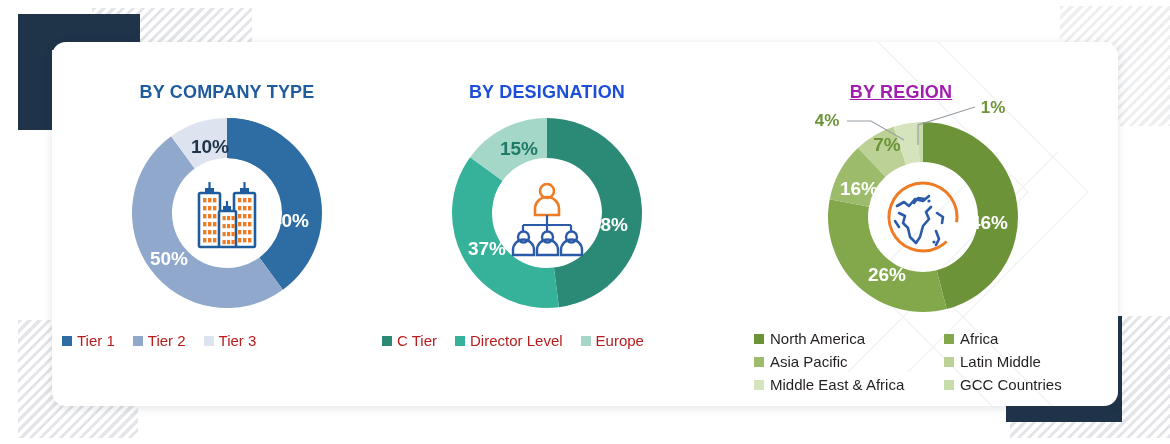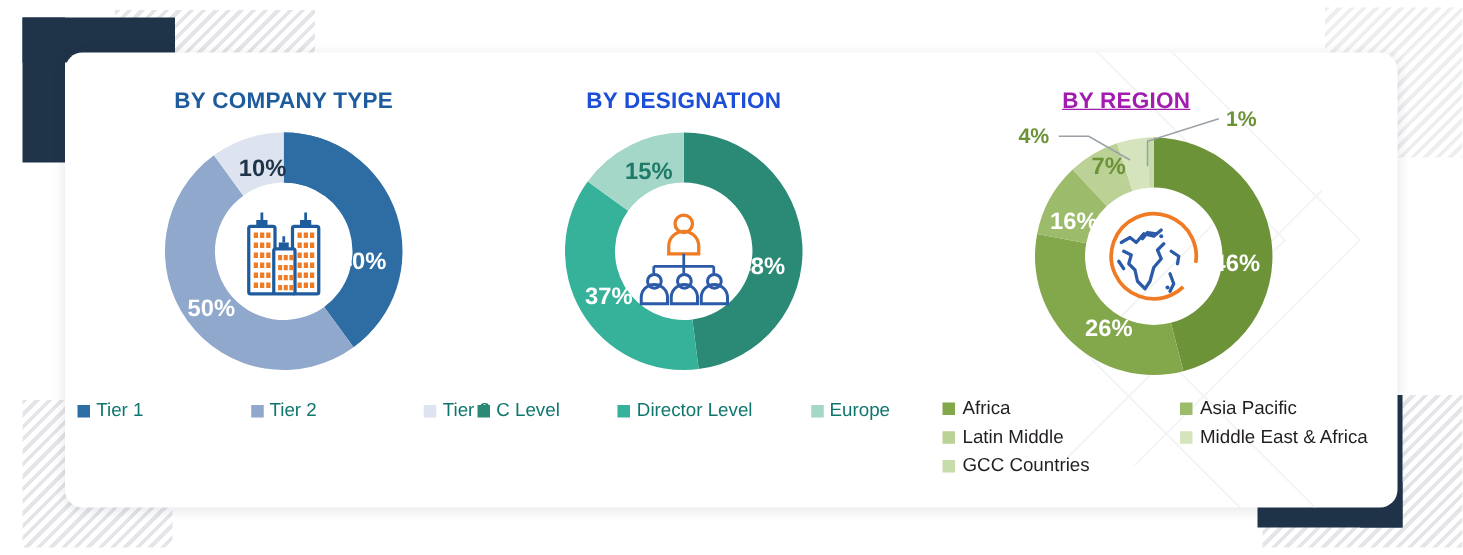"BY COMPANY TYPE" .charts { top: 0 -> 12px }
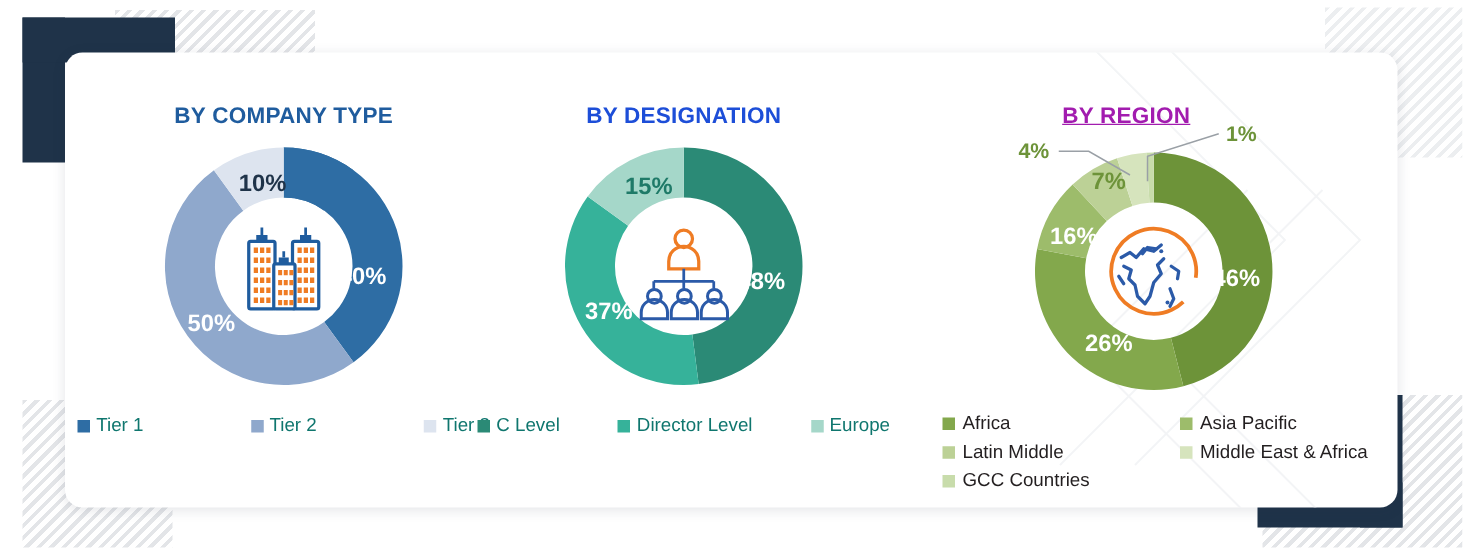"Tier 1" .legend { color: #0f766e -> #b91c1c; justify-content: space-between -> flex-start }
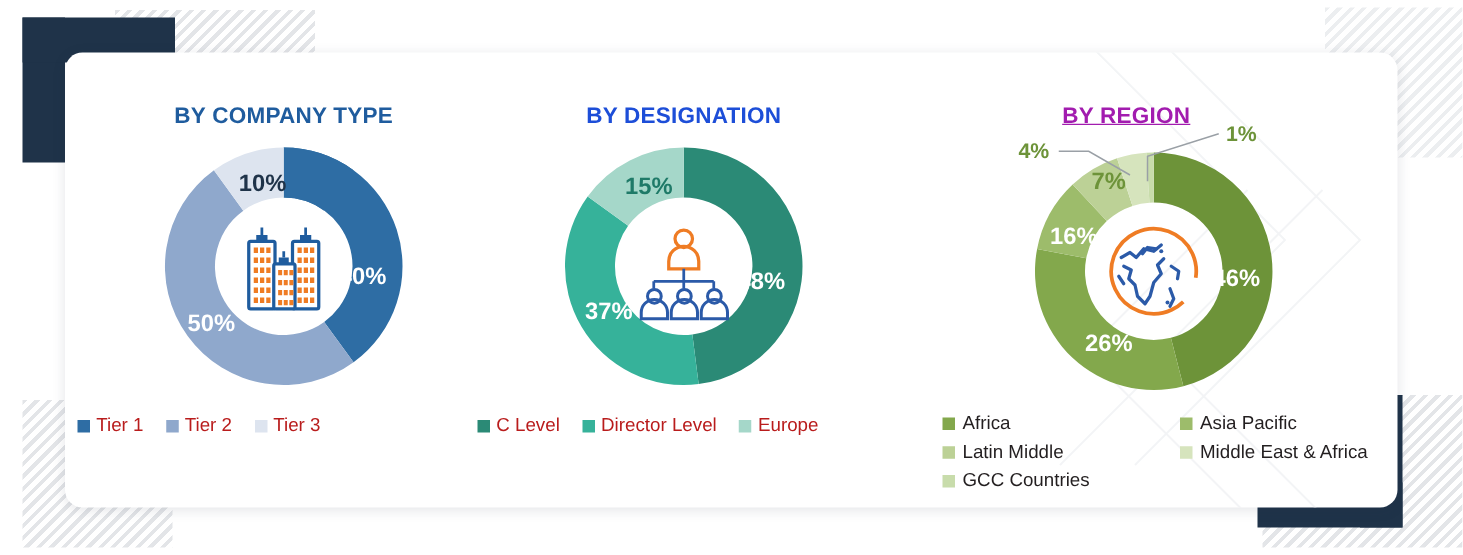"C Level" span { text: Level -> Tier }
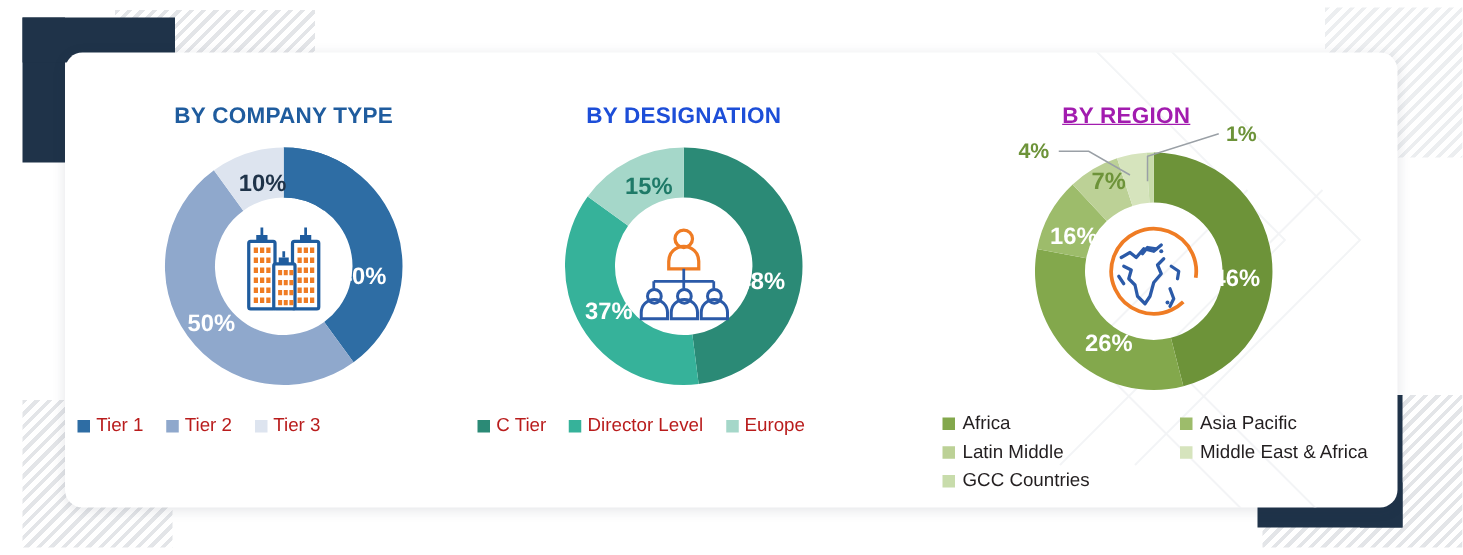"North America" div.legend-item { html: none -> <div> <span></span> <span>North America</span> </div> }
